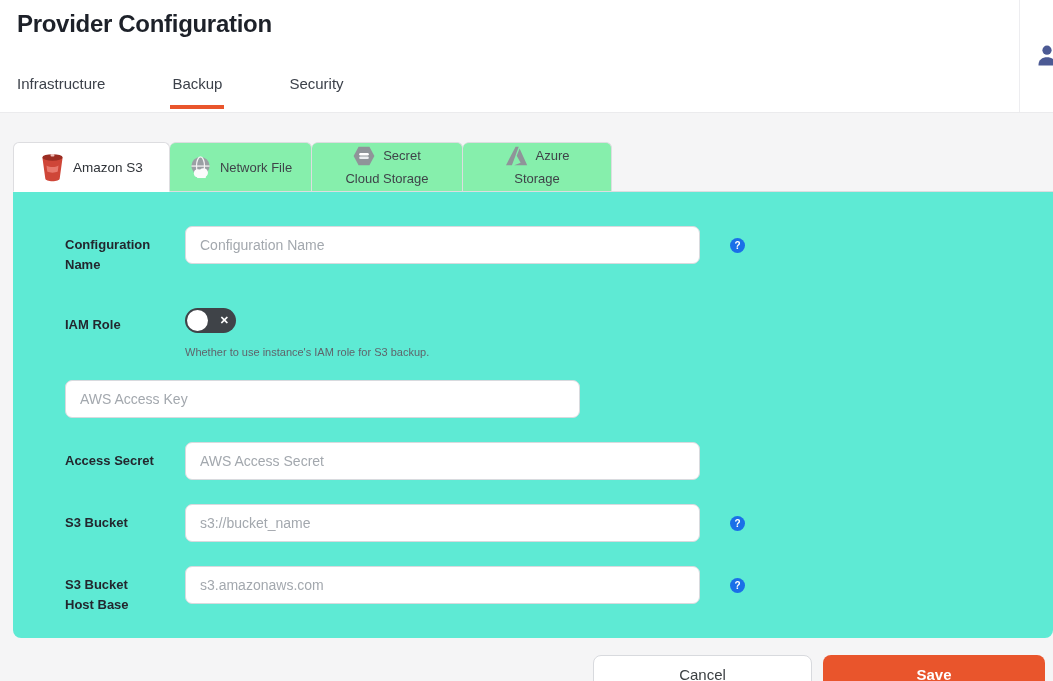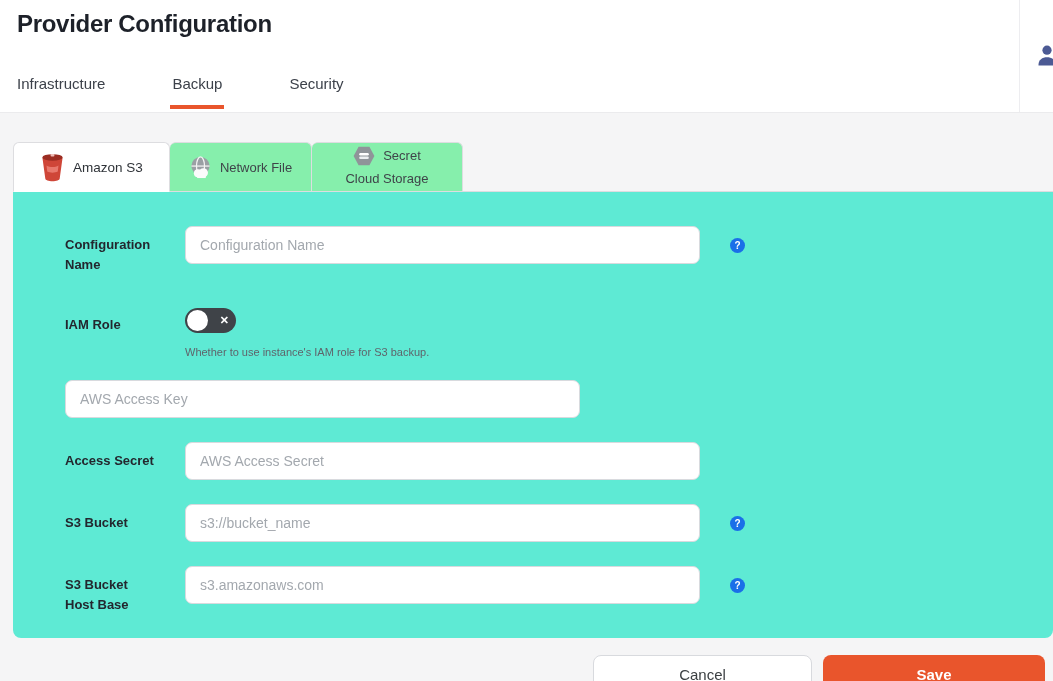"Azure" div.ptab { html: none -> <div> <div> <span> <svg> <polygon></polygon> <polygon></polygon> </svg> </span> <span>Azure</span> </div> <div>Storage</div> </div> }
